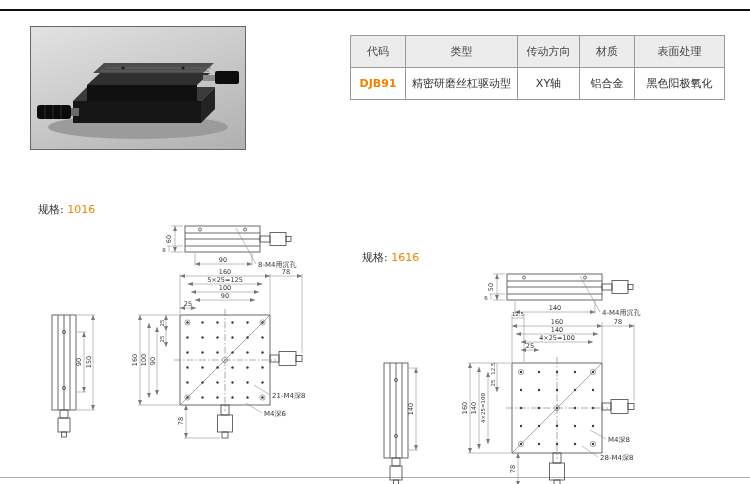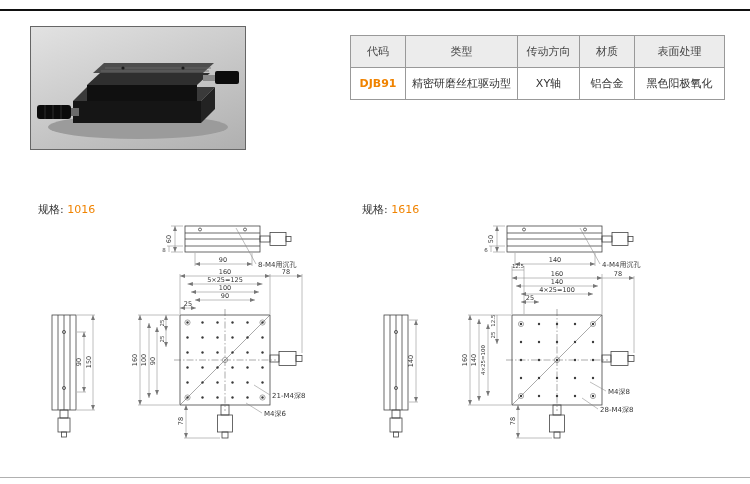"规格: 1616" .spec-group.r .spec-heading { margin-top: none -> 48px }
